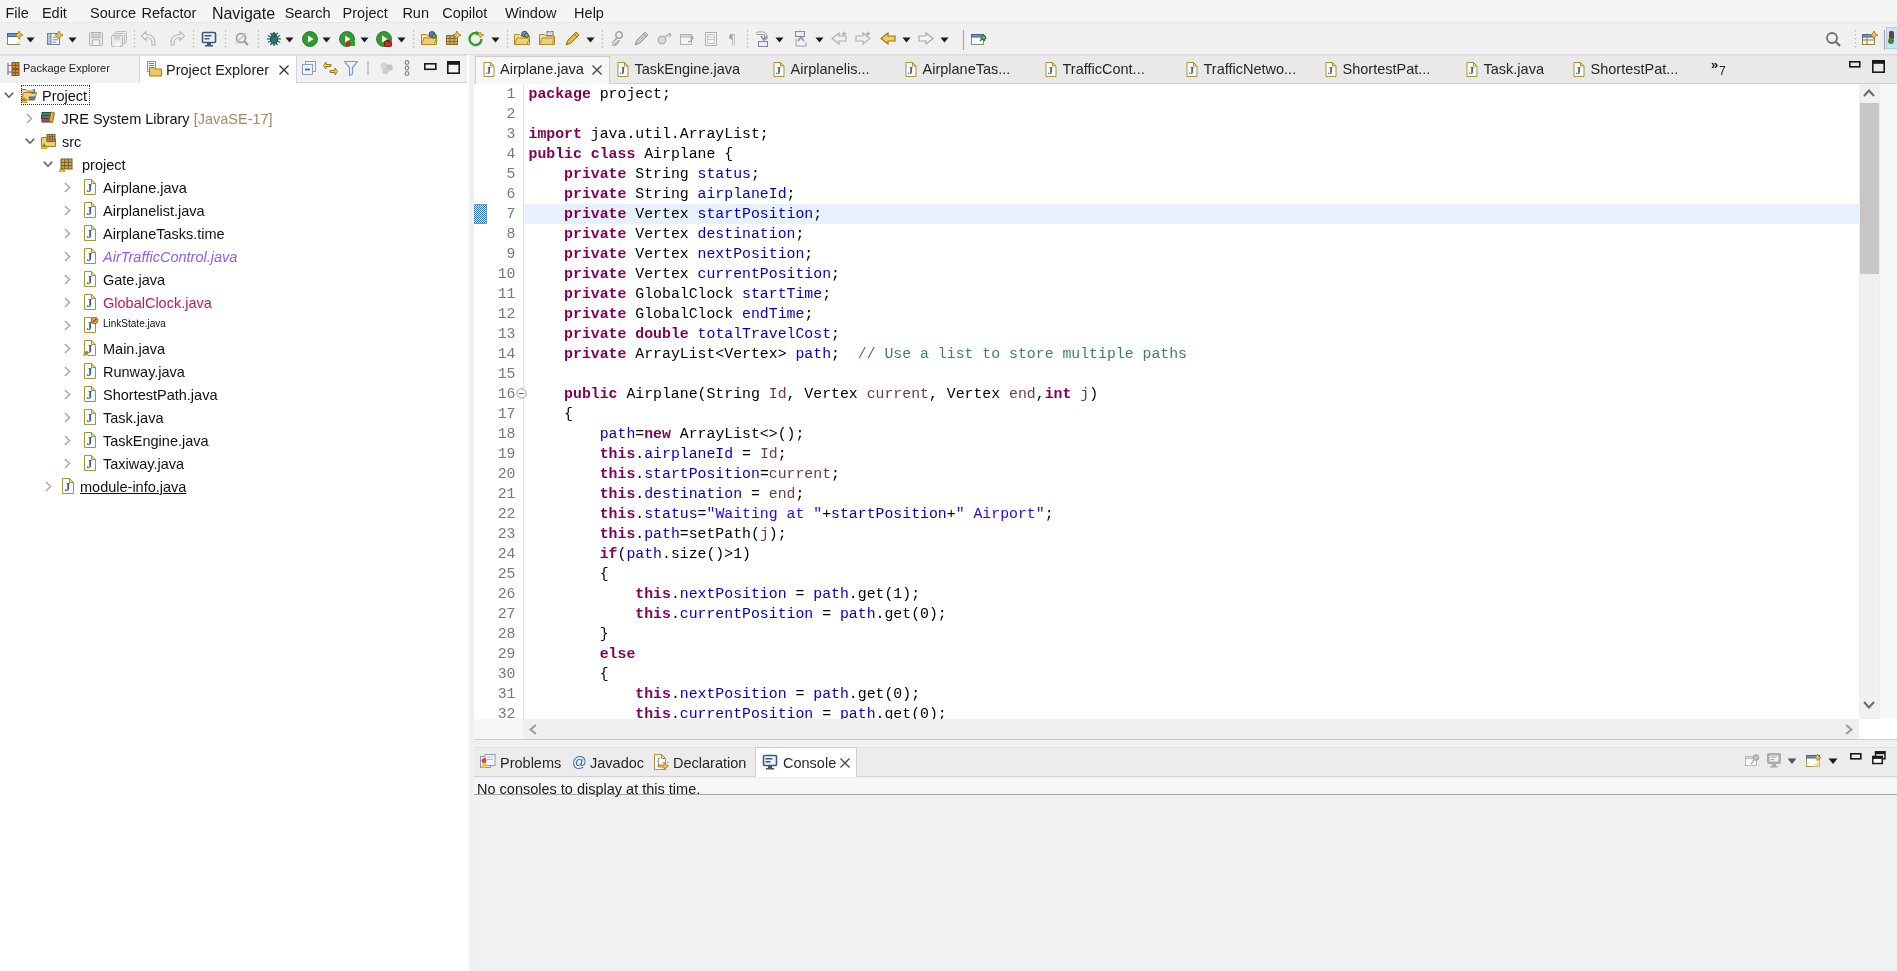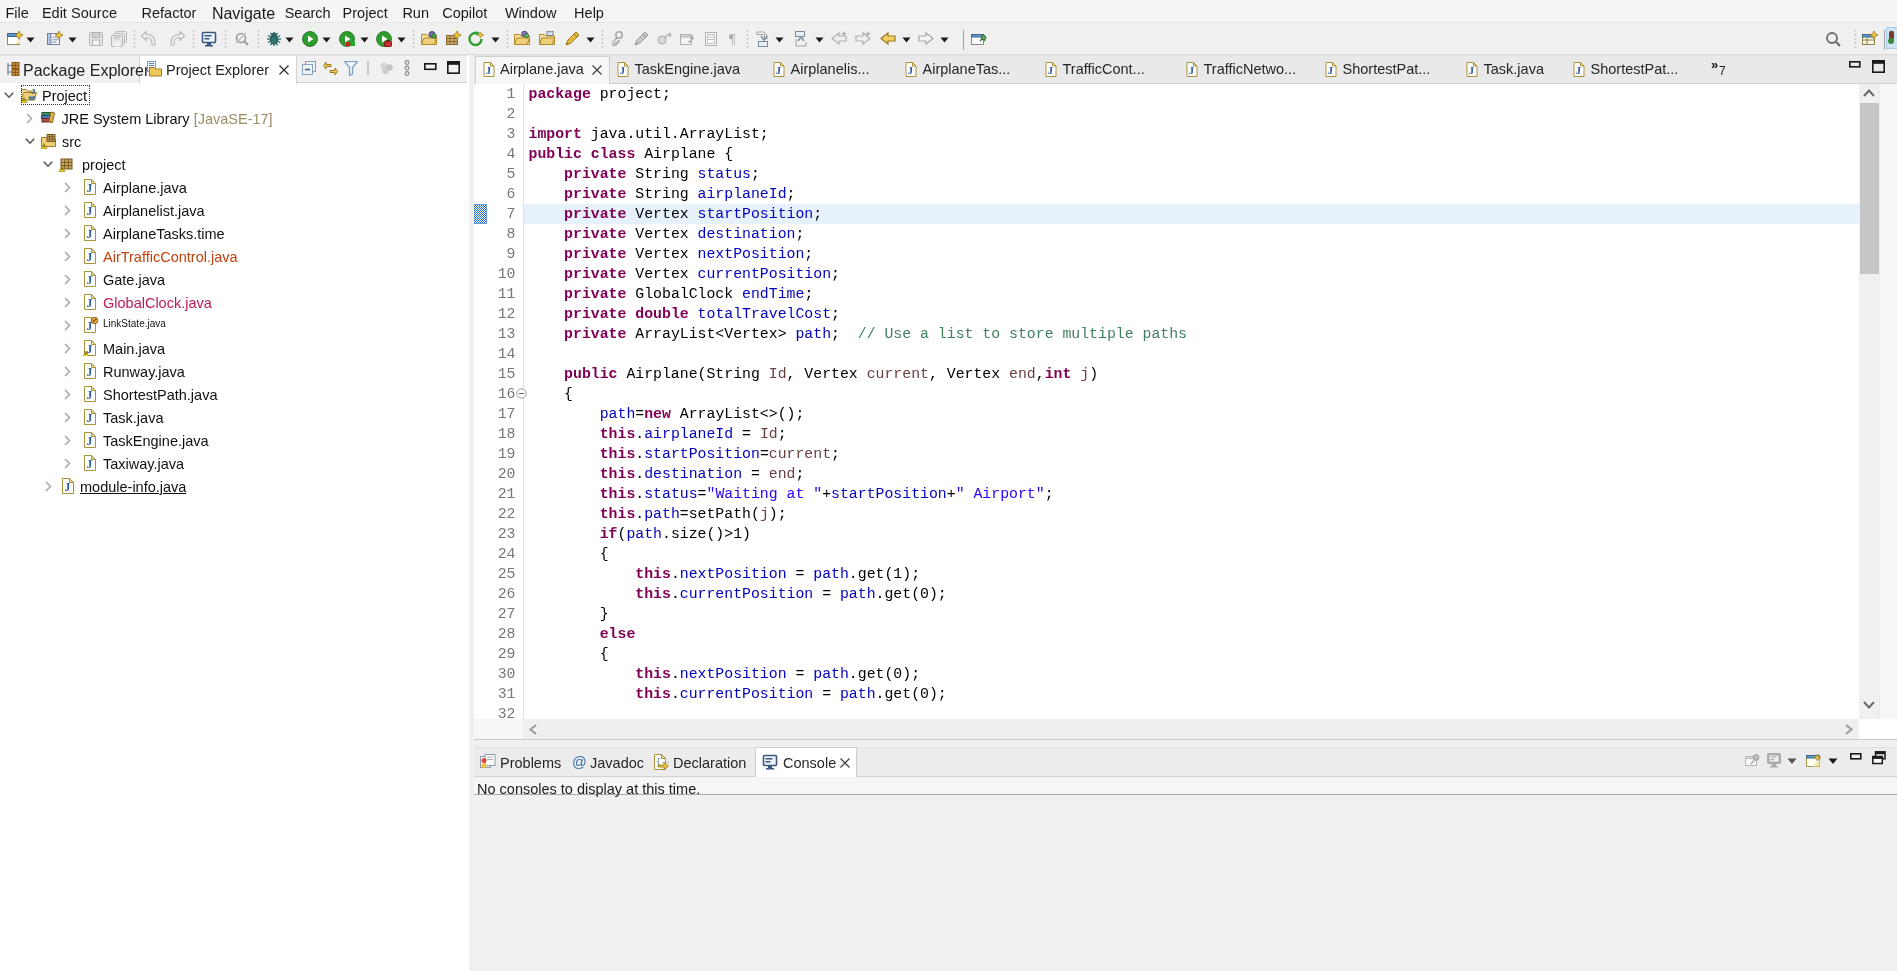"Source" span.abs { left: 71px -> 90px }
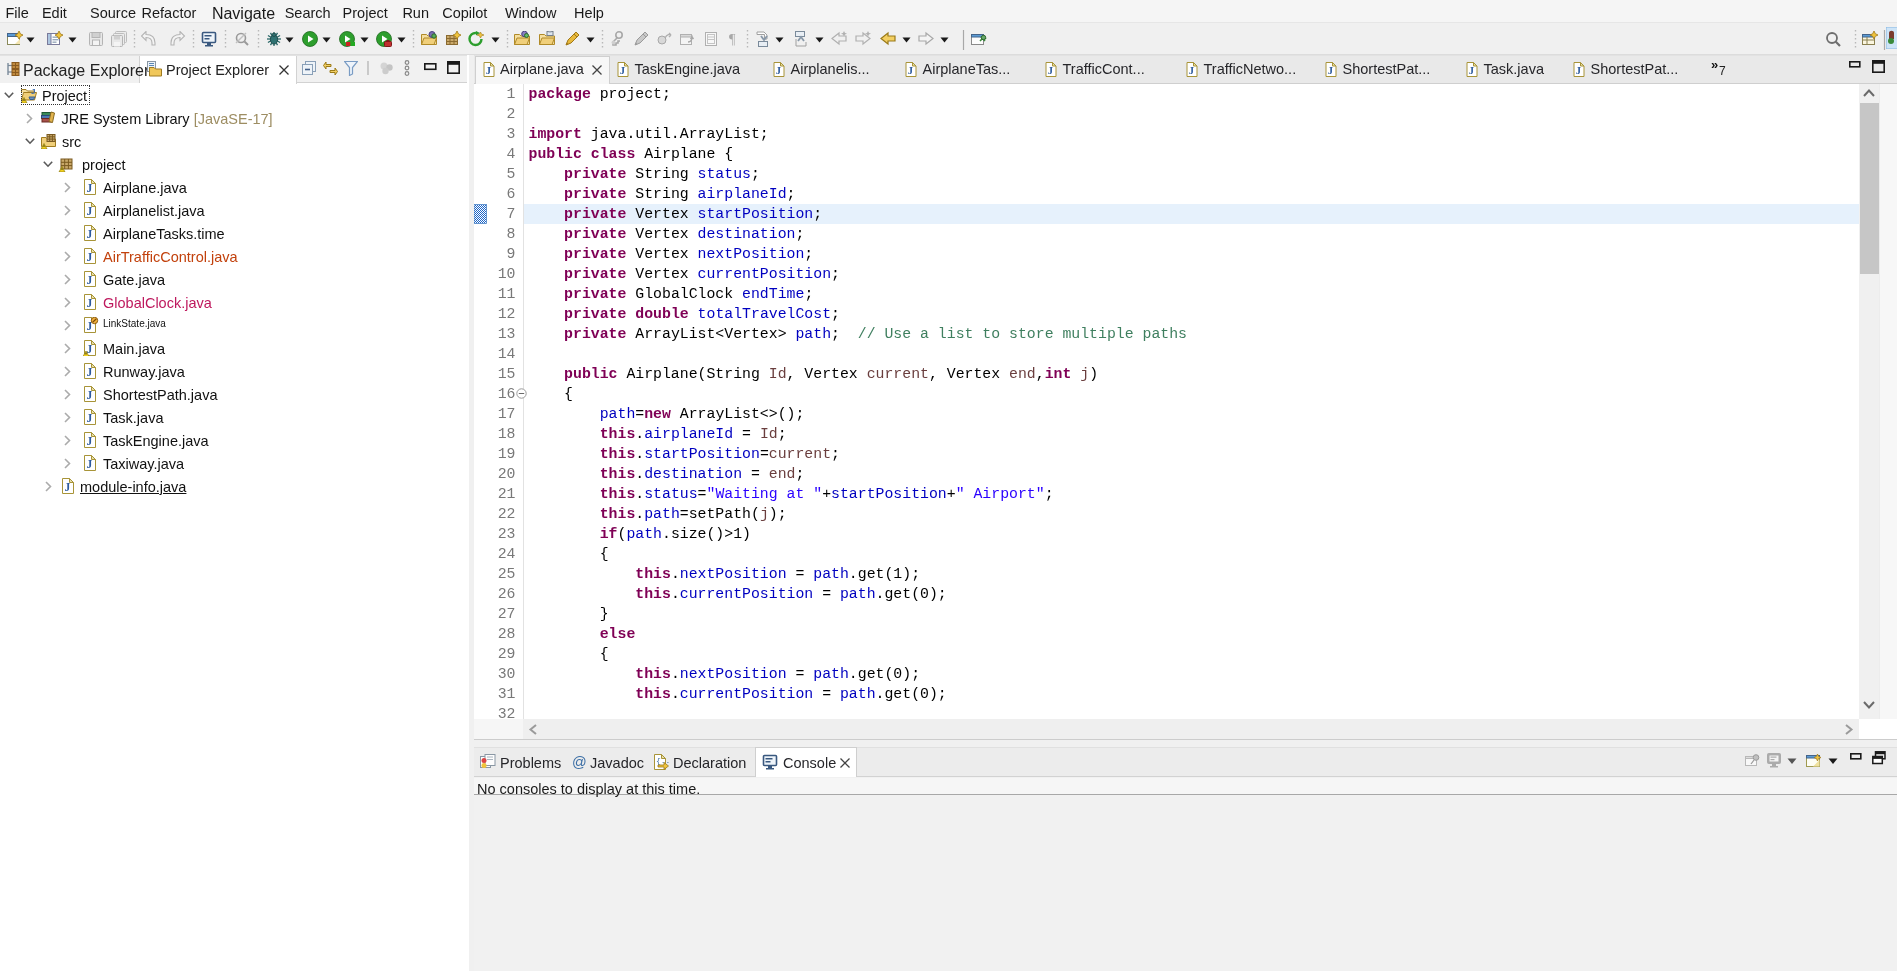"Package Explorer" span.abs { font-size: 16px -> 11px }
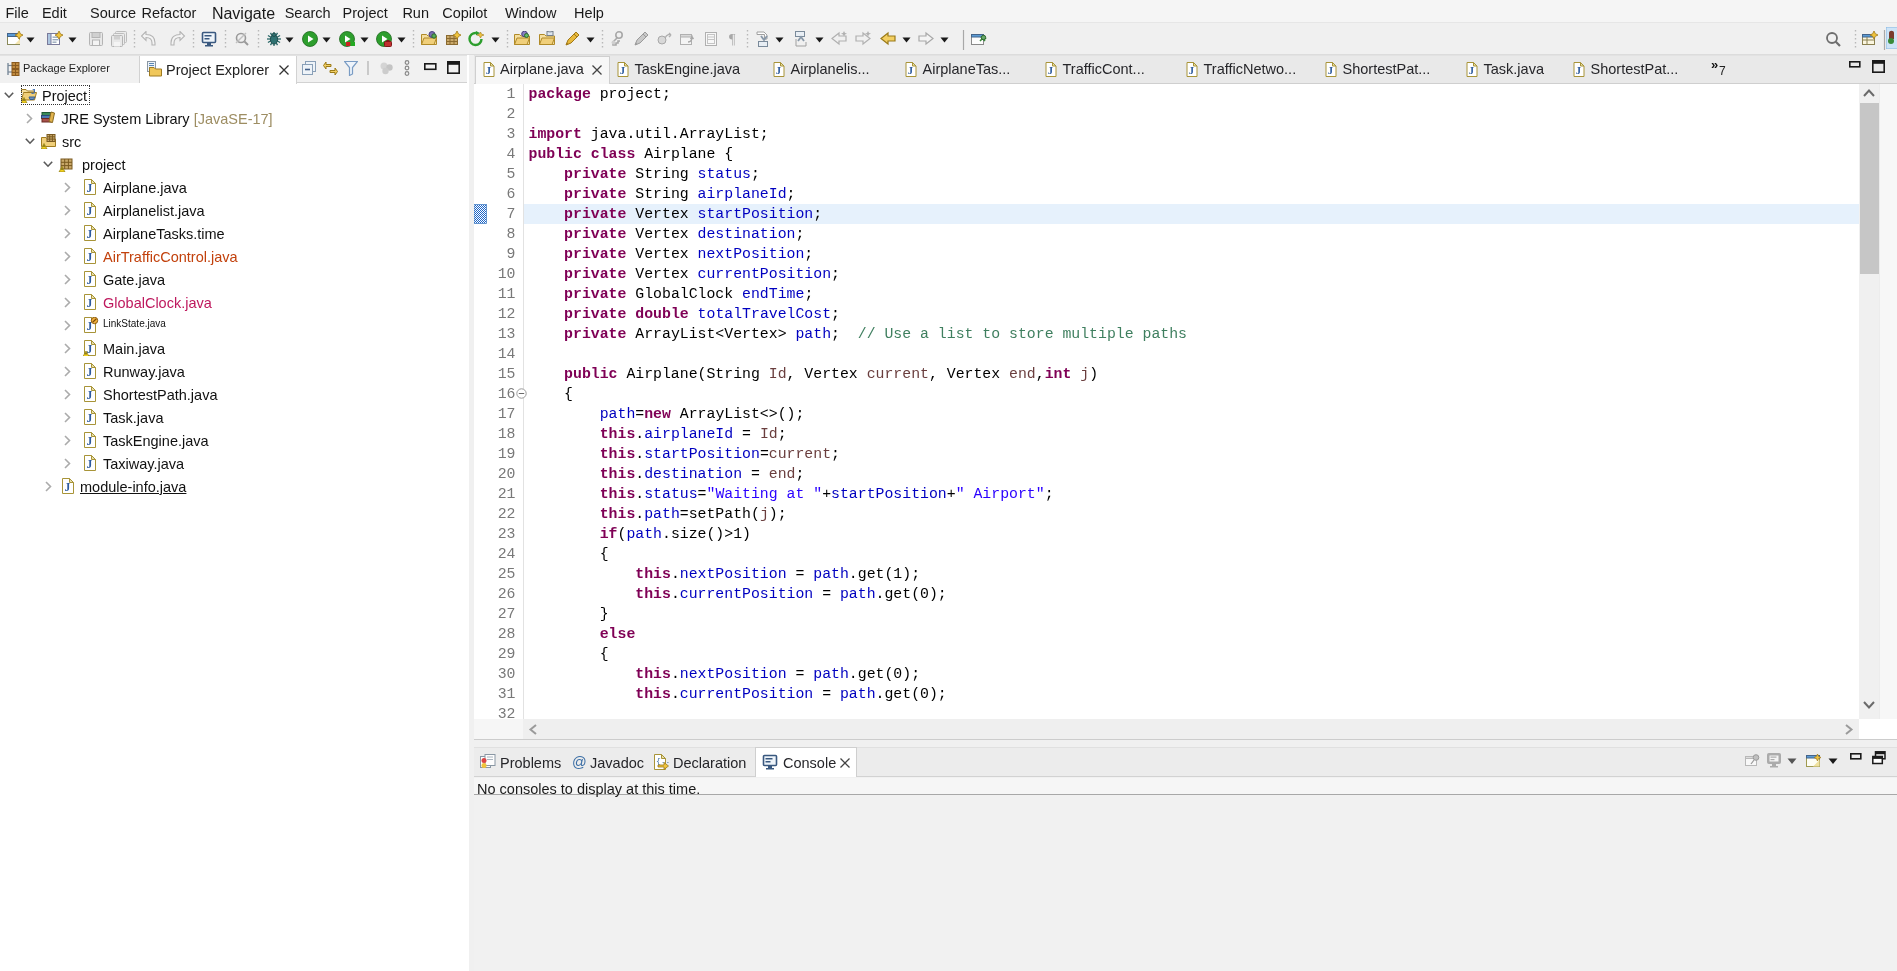"AirTrafficControl.java" span.abs { color: #c2410c -> #8b5cf6; font-style: none -> italic }
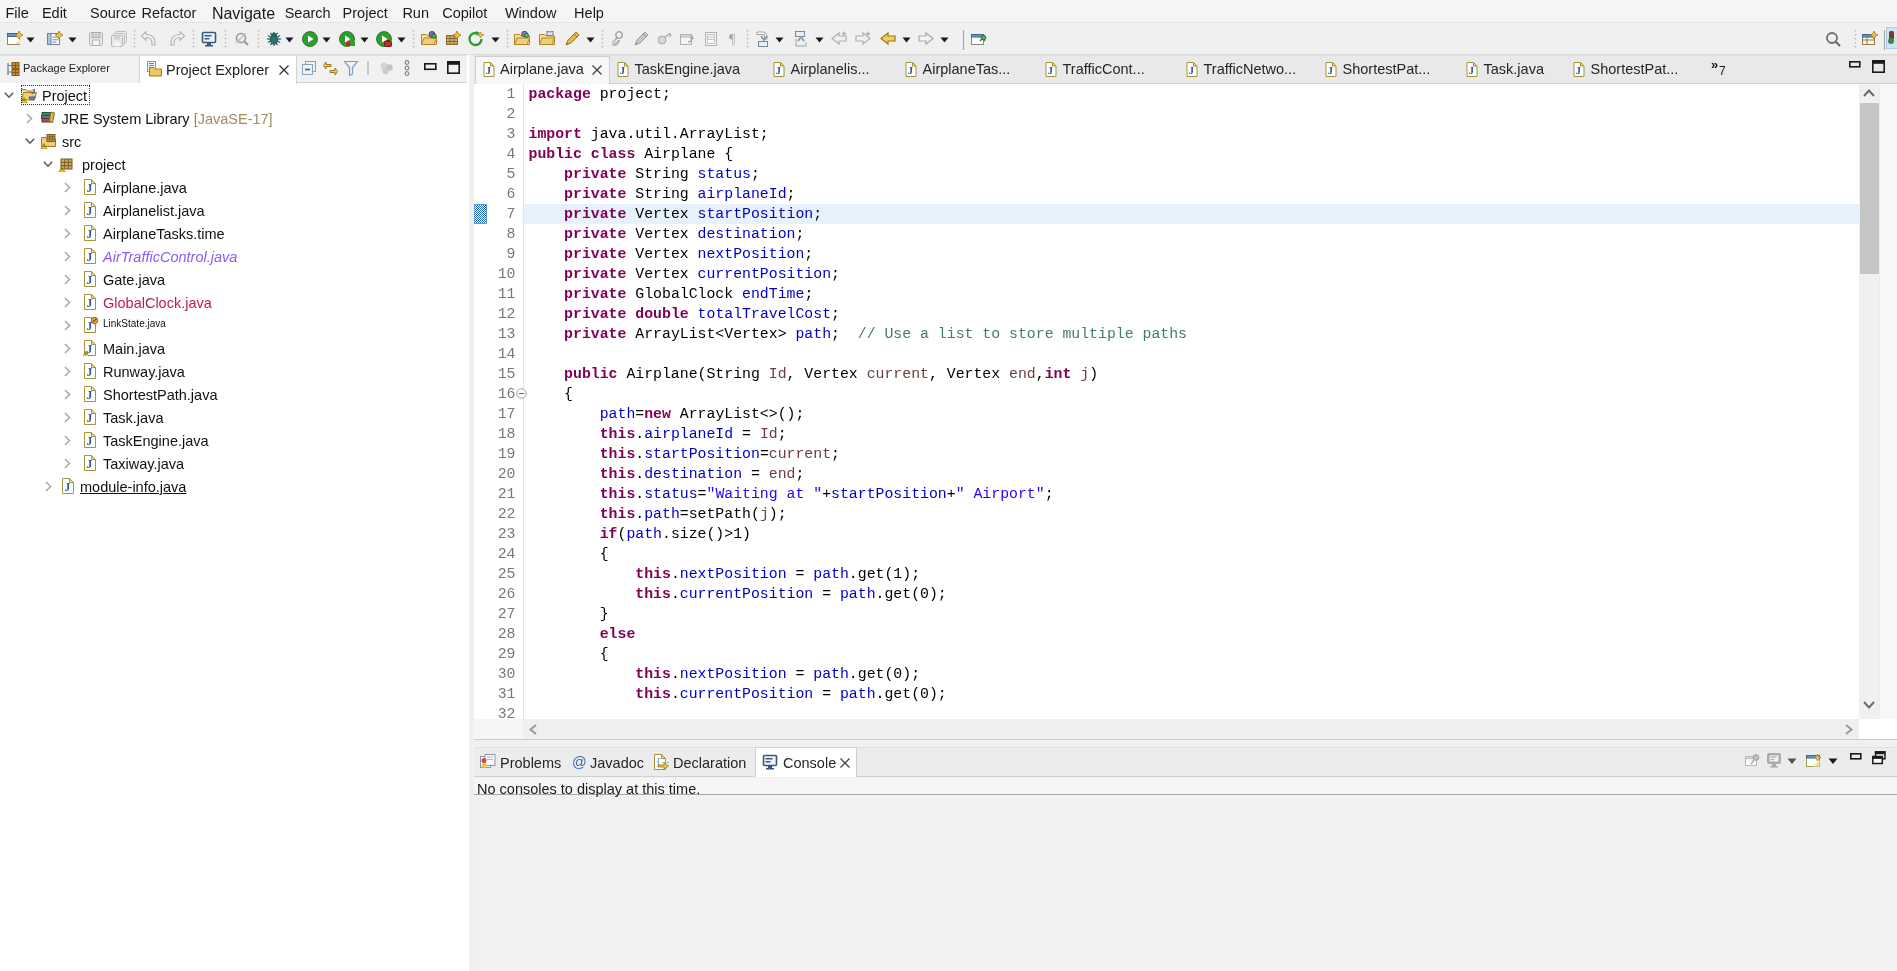"private GlobalClock startTime;" div { html: none -> <div> <i>private</i> GlobalClock <i>startTime</i>;</div> }
